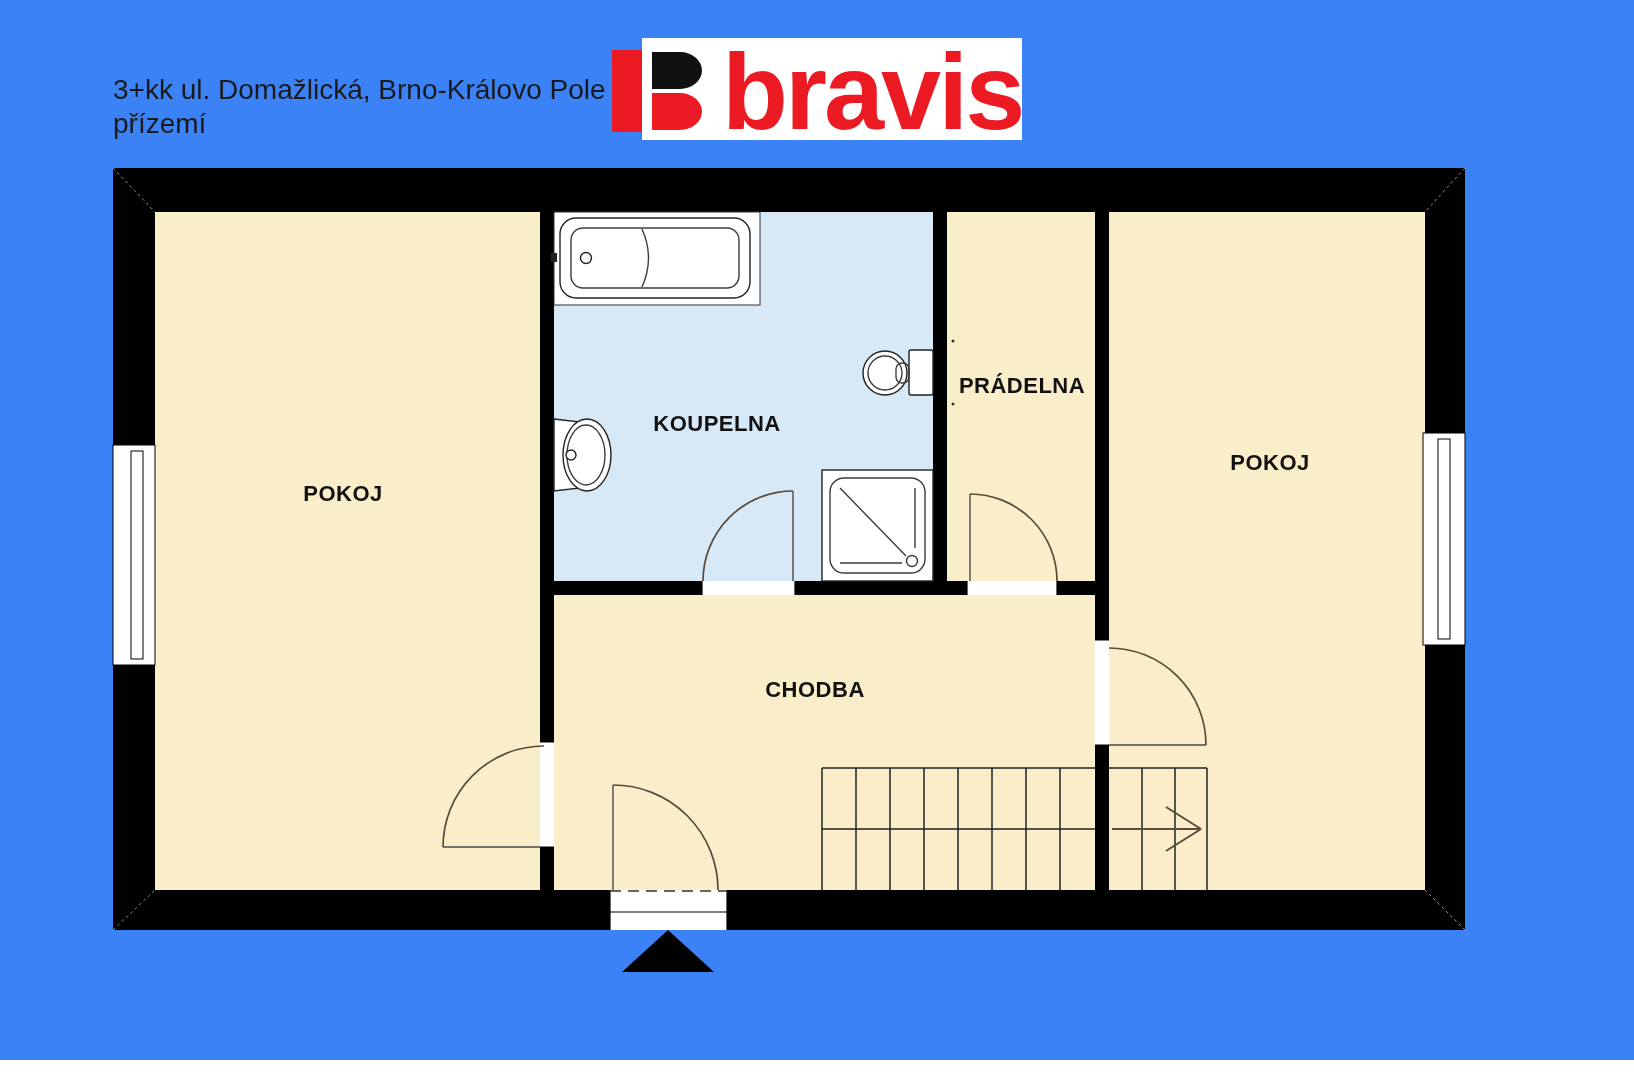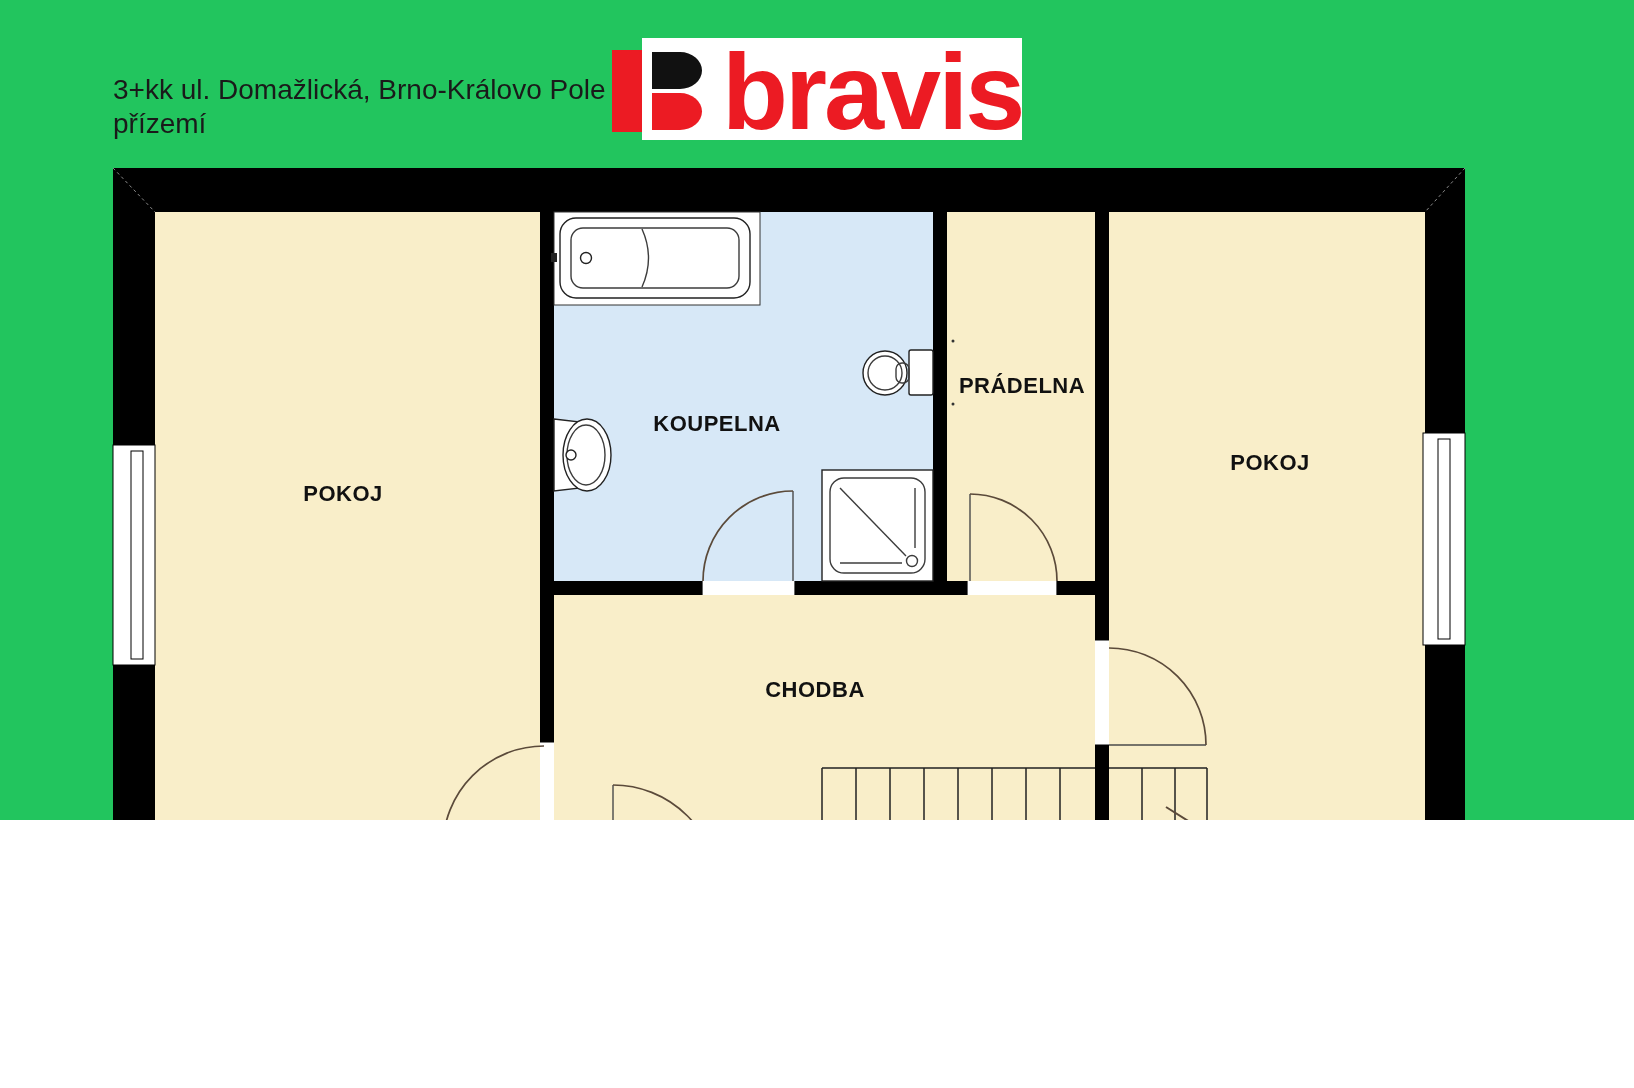"3+kk ul. Domažlická, Brno-Královo Pole" #canvas { background: #22c55e -> #3b82f6; height: 820px -> 1060px }
